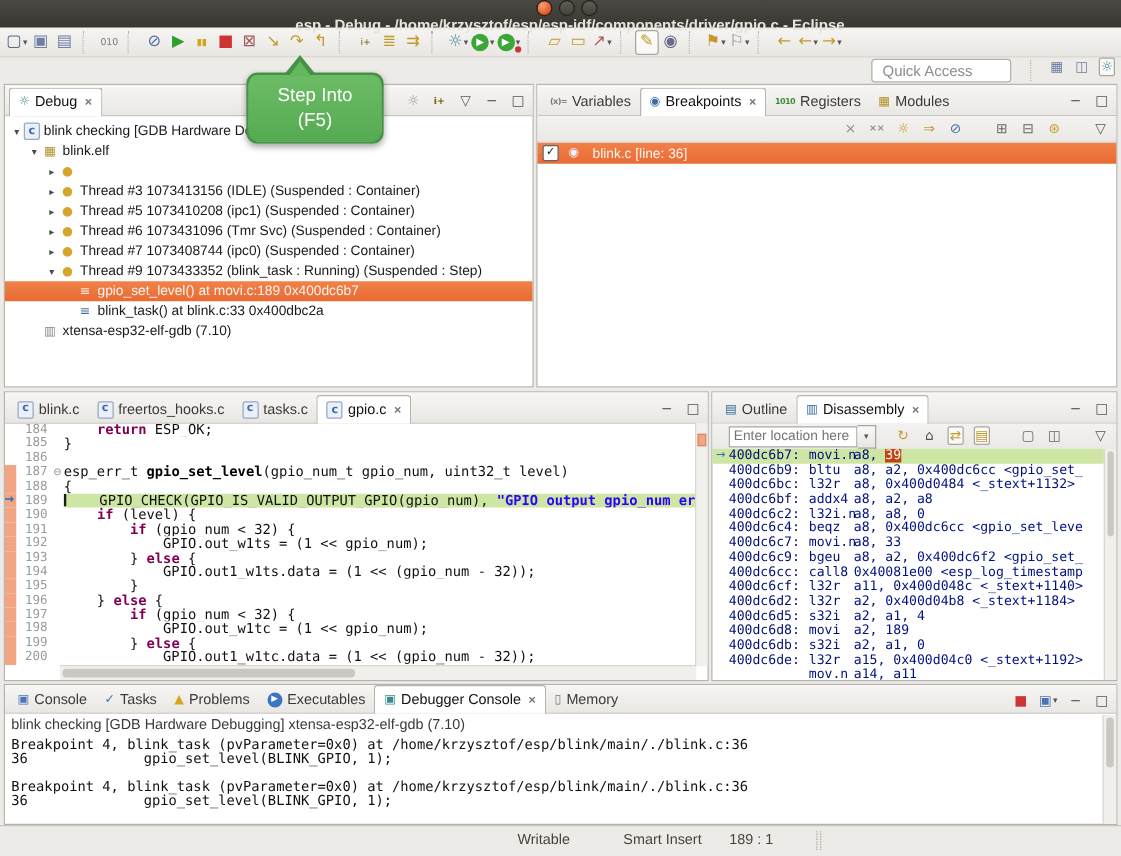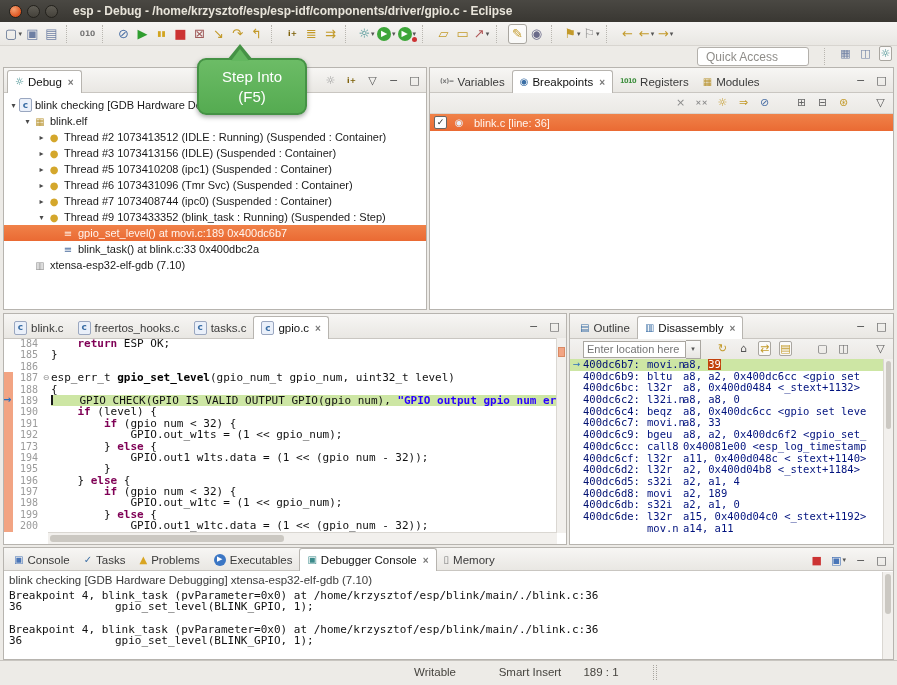"esp - Debug -" .titlebar { flex-direction: none -> column }
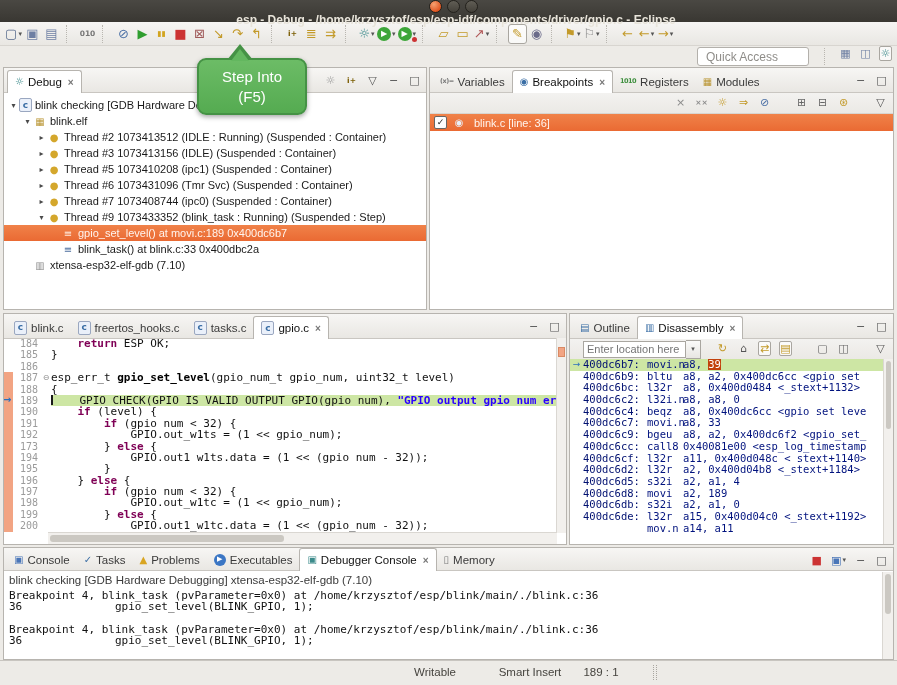"010" .glyph.small { font-weight: bold -> normal }
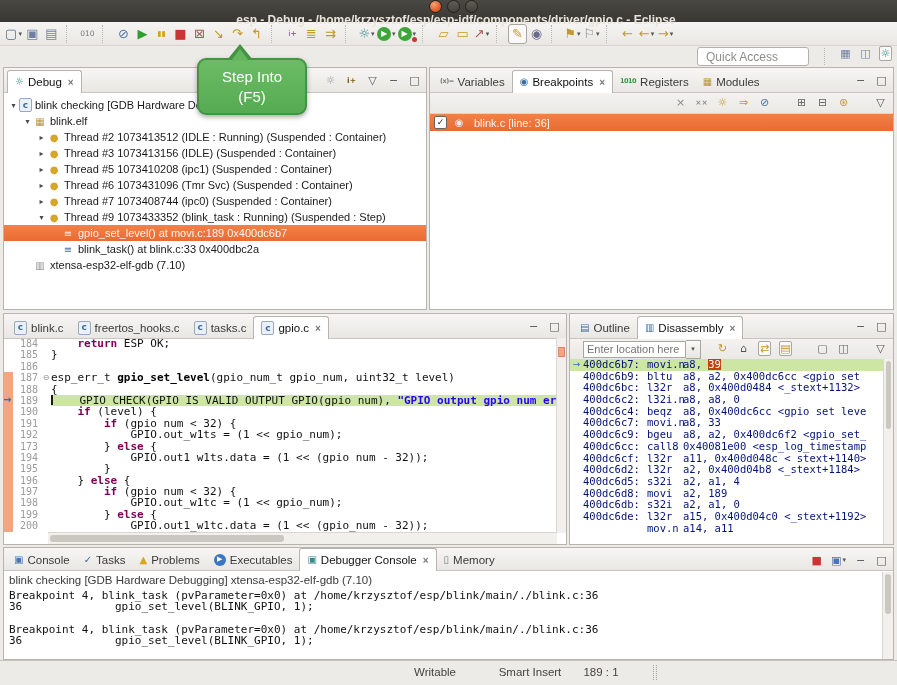"Thread #2 1073413512 (IDLE :" span.nlabel { html: <span>Thread #2 1073413512 (IDLE : Running) (Suspended : Container)</span> -> none }
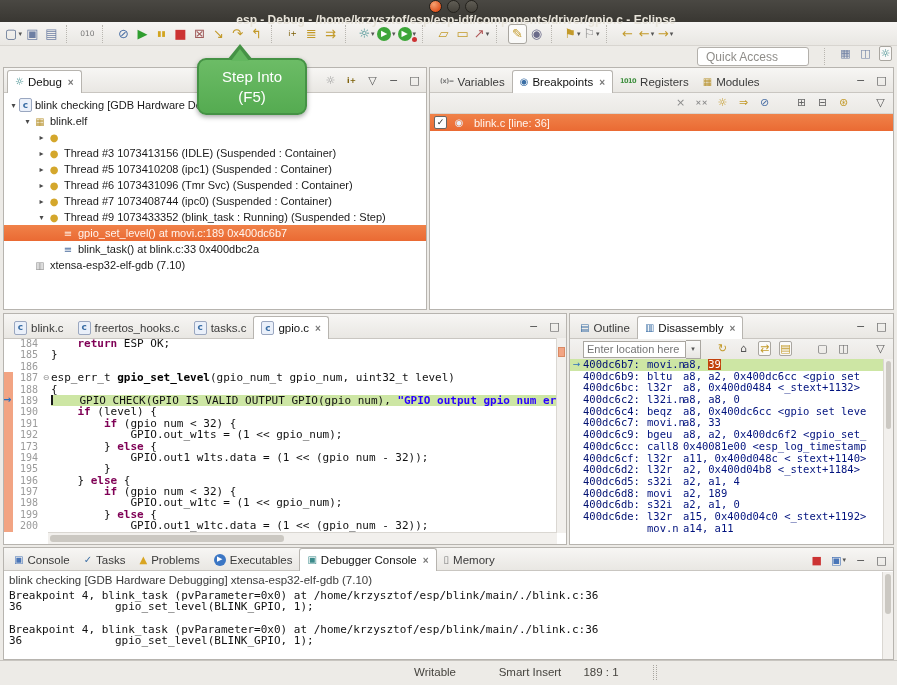"400dc6bf:" div.dline { html: none -> <div><span></span><span>400dc6bf:</span><span>addx4</span><span>a8, a2, a8</span></div> }
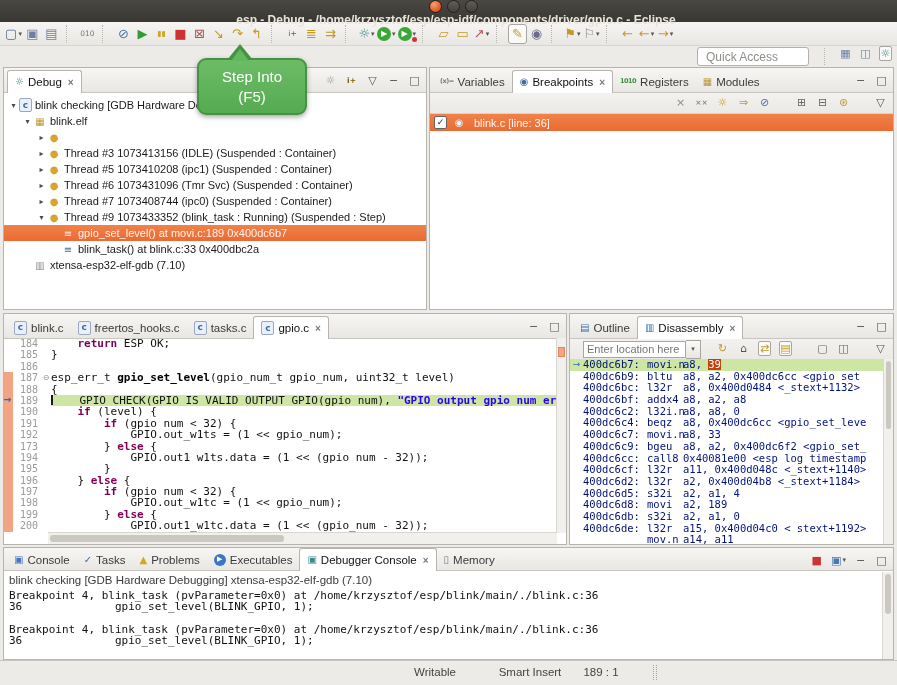"173" span.lnum { text: 173 -> 193 }
